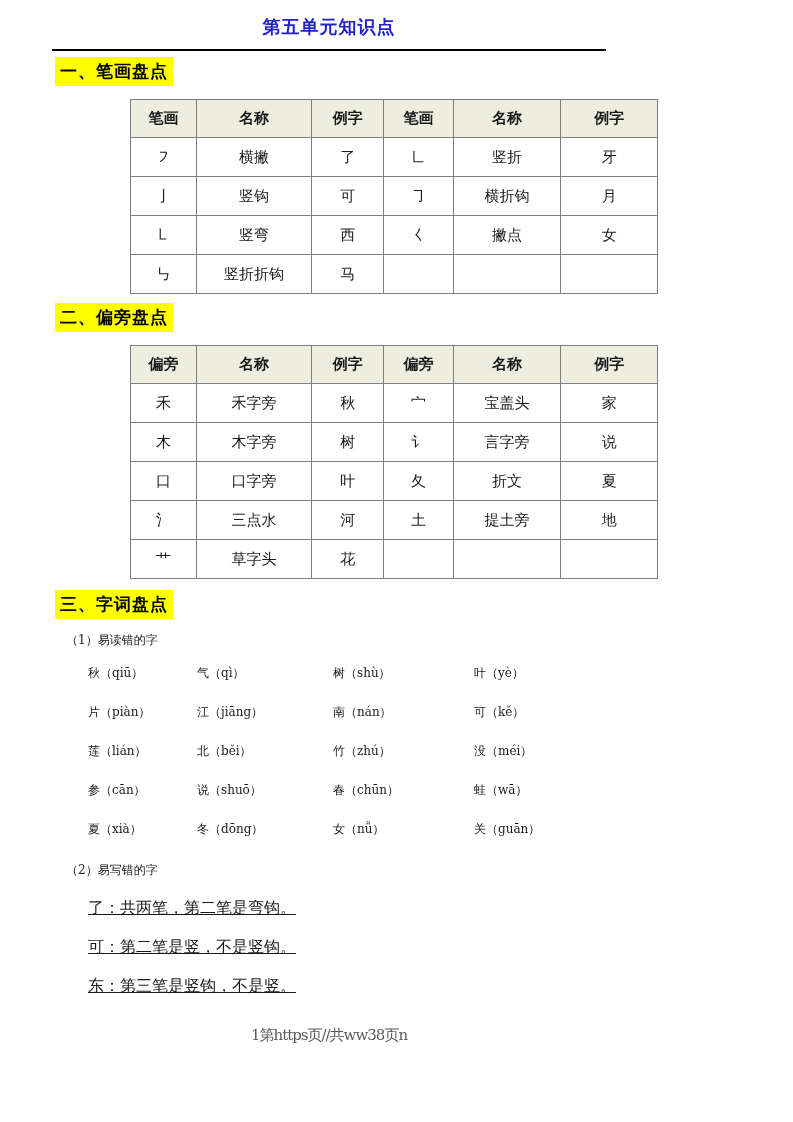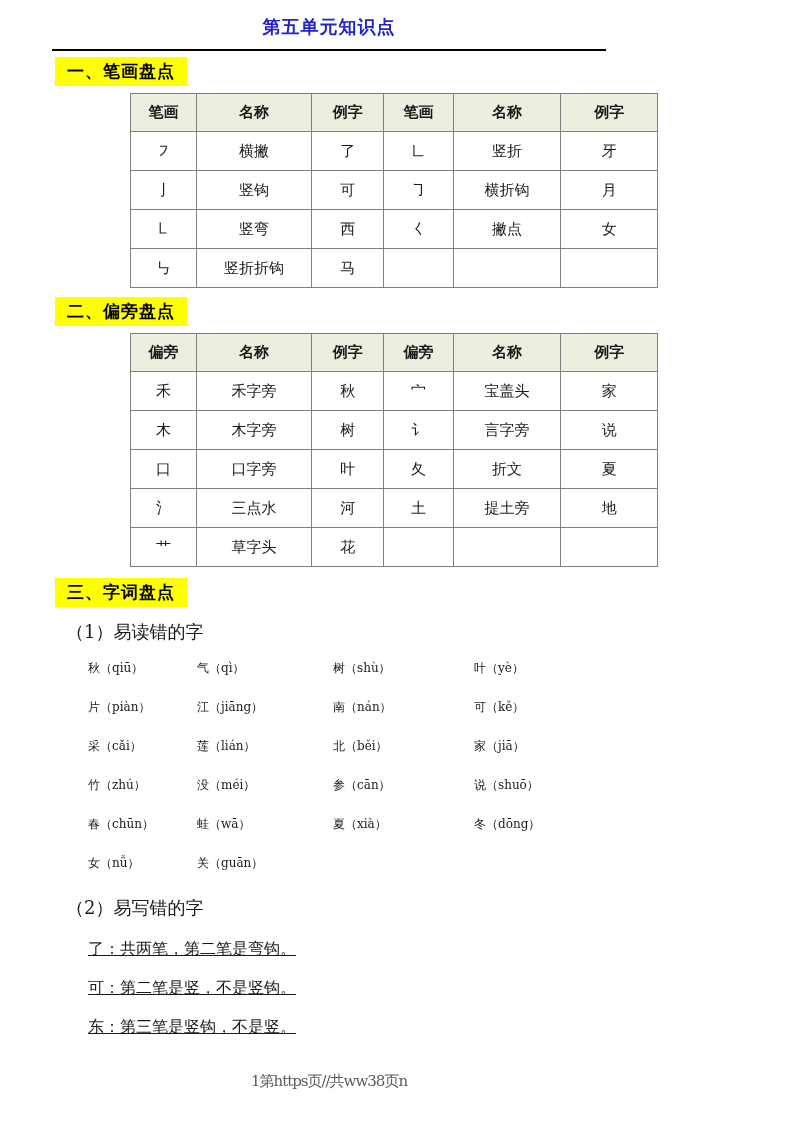"一、笔画盘点" .sec-heading { padding: 3px 12px -> 3px 5px }
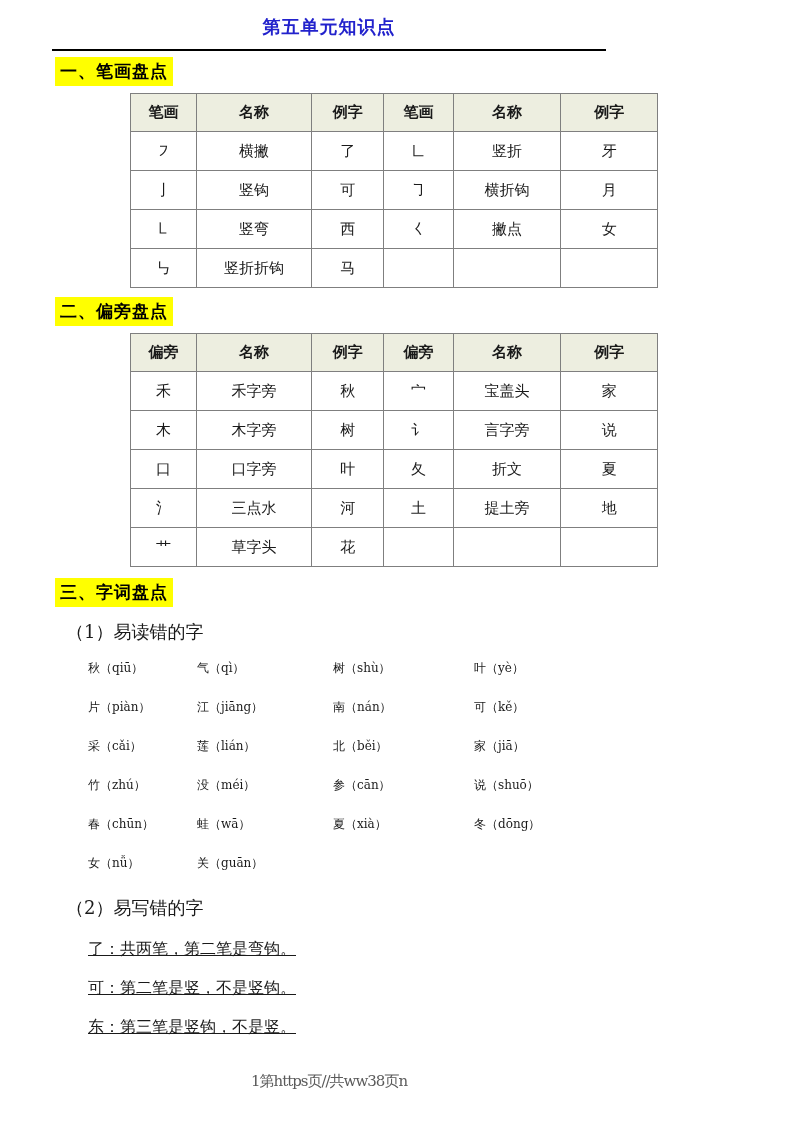"笔画" table.grid { margin-top: 7px -> 13px }
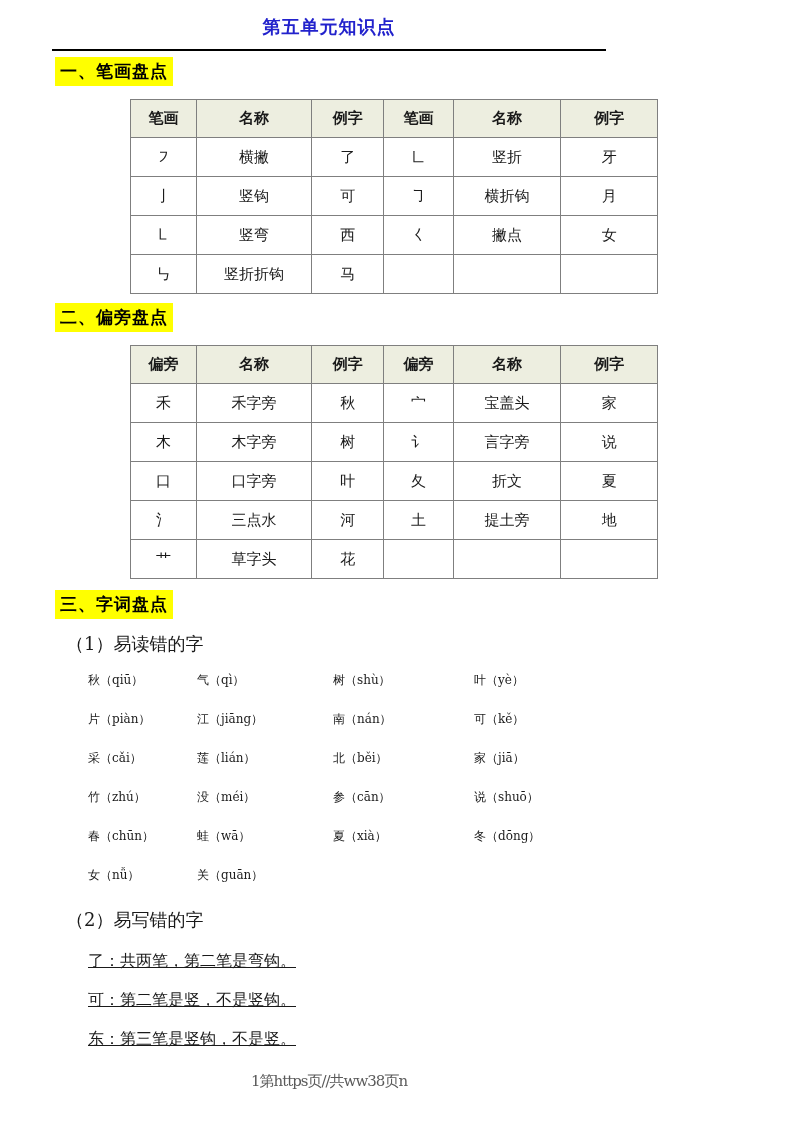"（1）易读错的字" .item-label { font-size: 18px -> 12px }
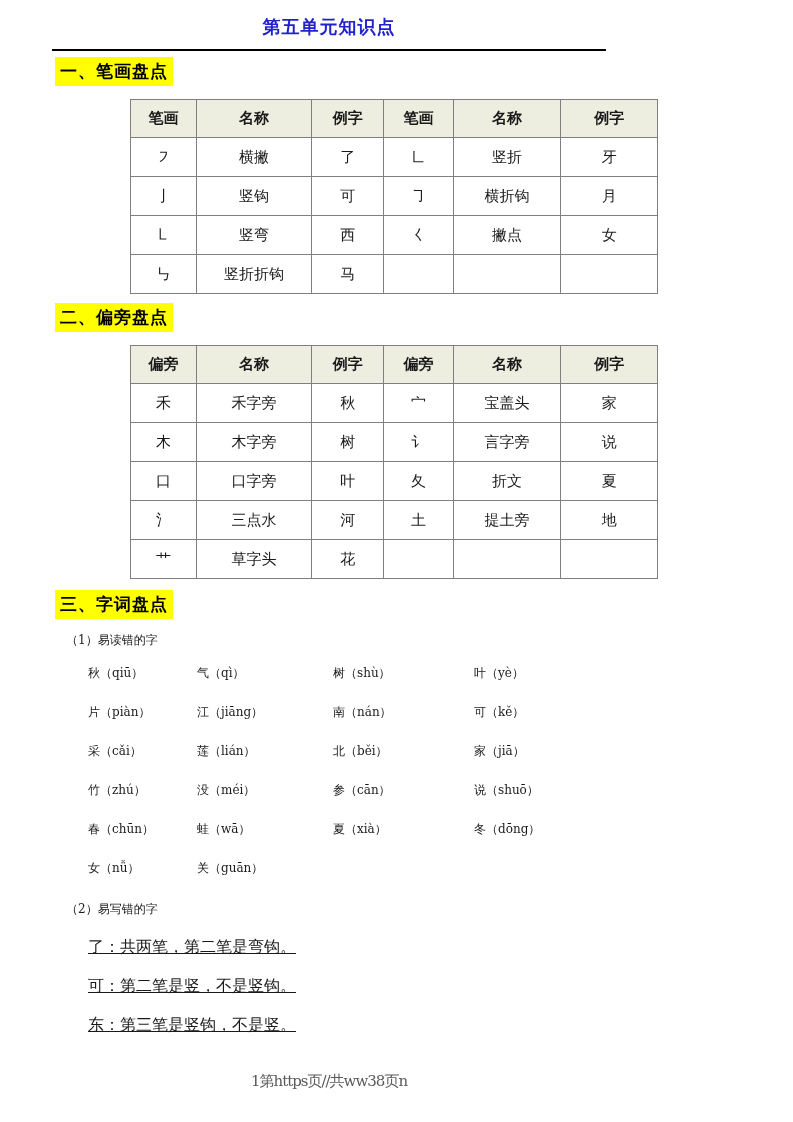"采（cǎi）" span { html: <span>采（cǎi）</span> -> none }
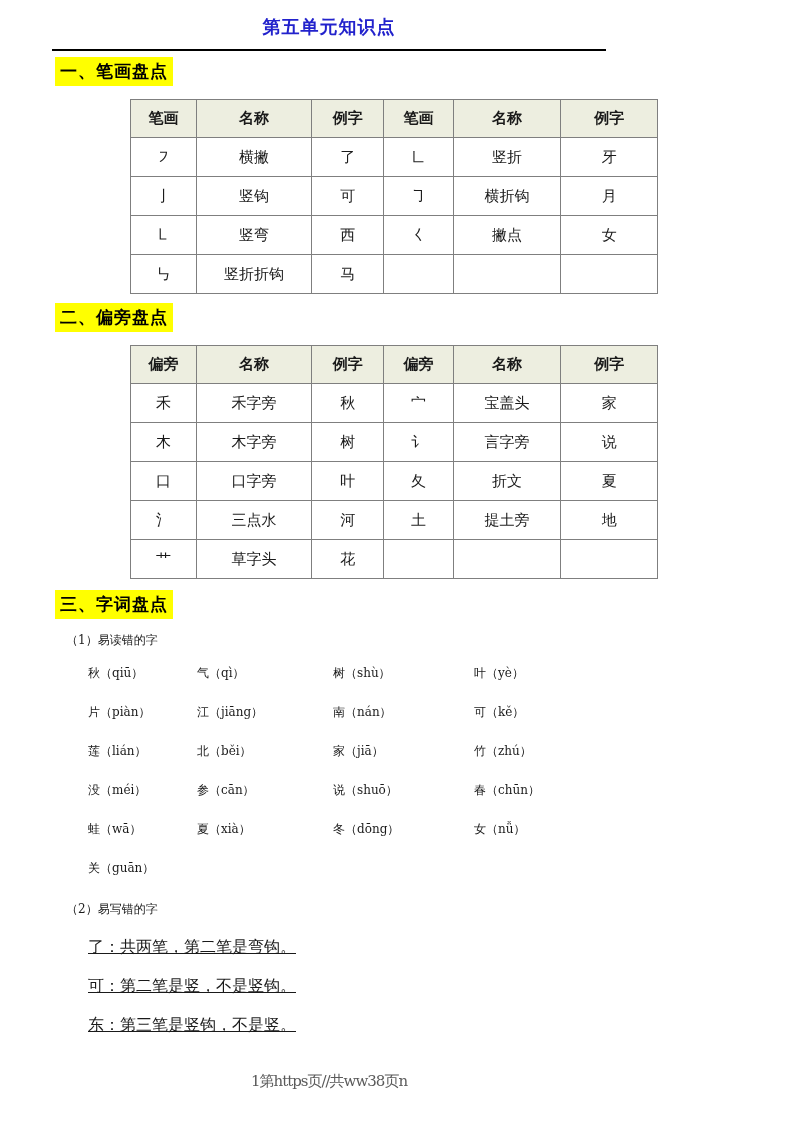"家（jiā）" span { html: <span>家（jiā）</span> -> none }
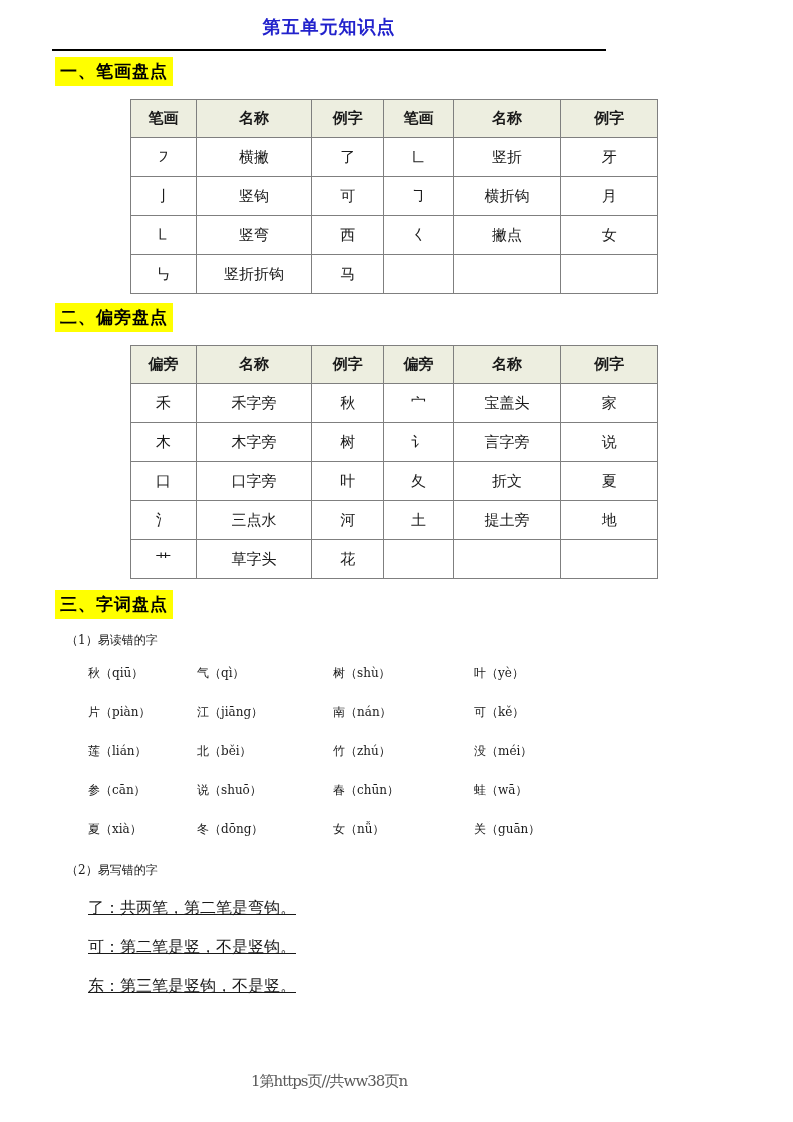"1第https页//共ww38页n" .footer { top: 1072px -> 1026px }
